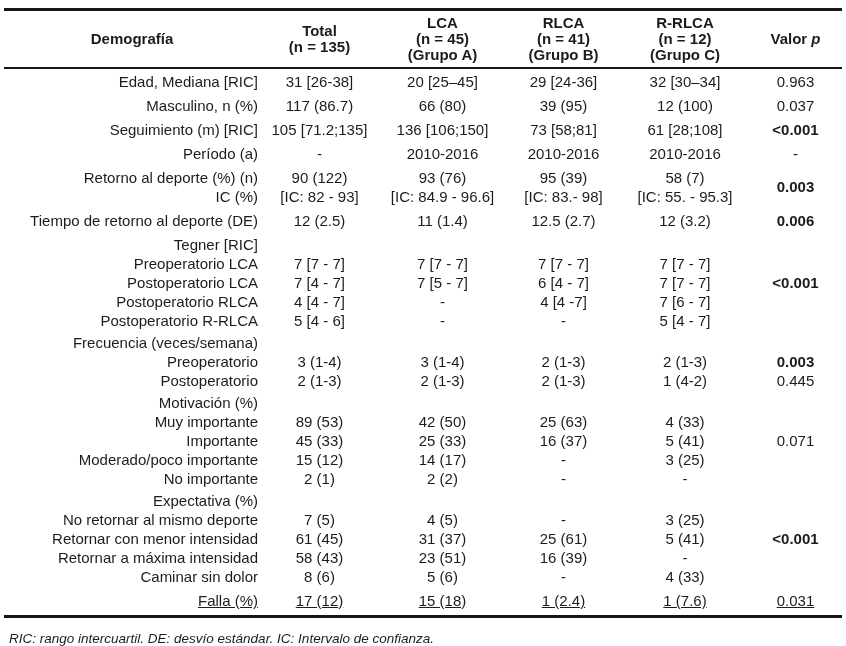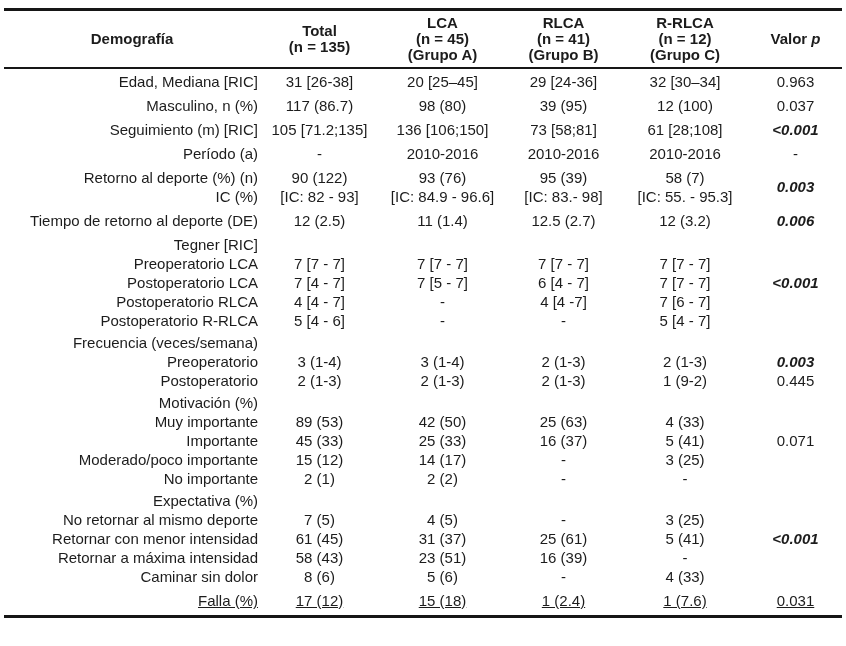"98 (80)" td { text: 98 -> 66 }
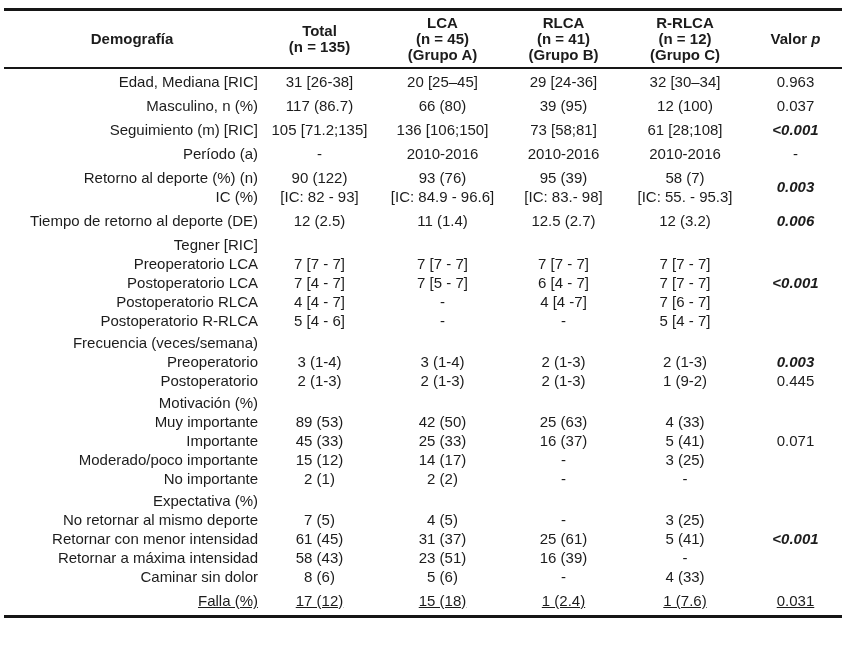"<0.001" .b { font-style: italic -> none }
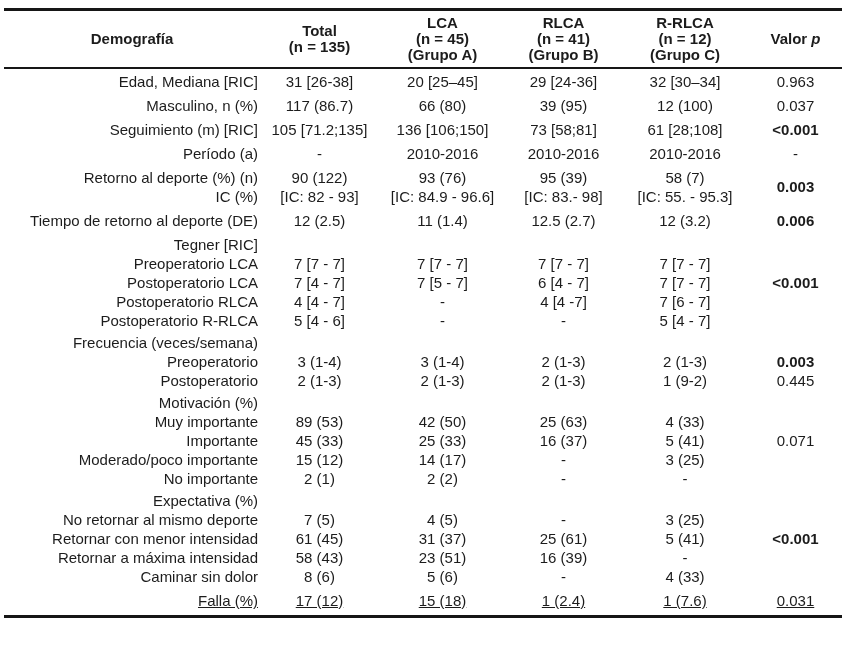"1 (9-2)" td { text: 9-2 -> 4-2 }
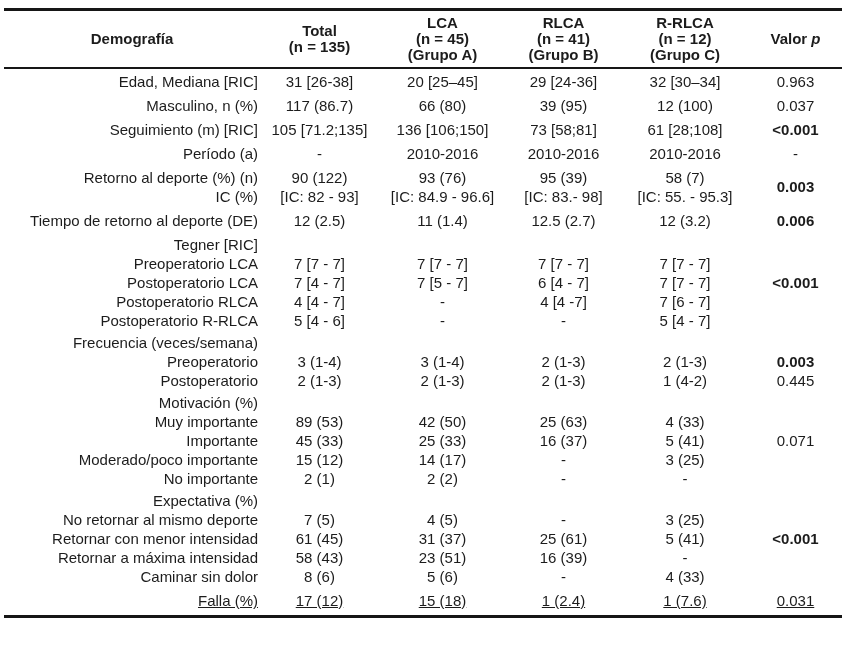"RIC: rango intercuartil. DE: desvío" div.footnote { html: none -> <div>RIC: rango intercuartil. DE: desvío estándar. IC: Intervalo de confianza.</div> }
